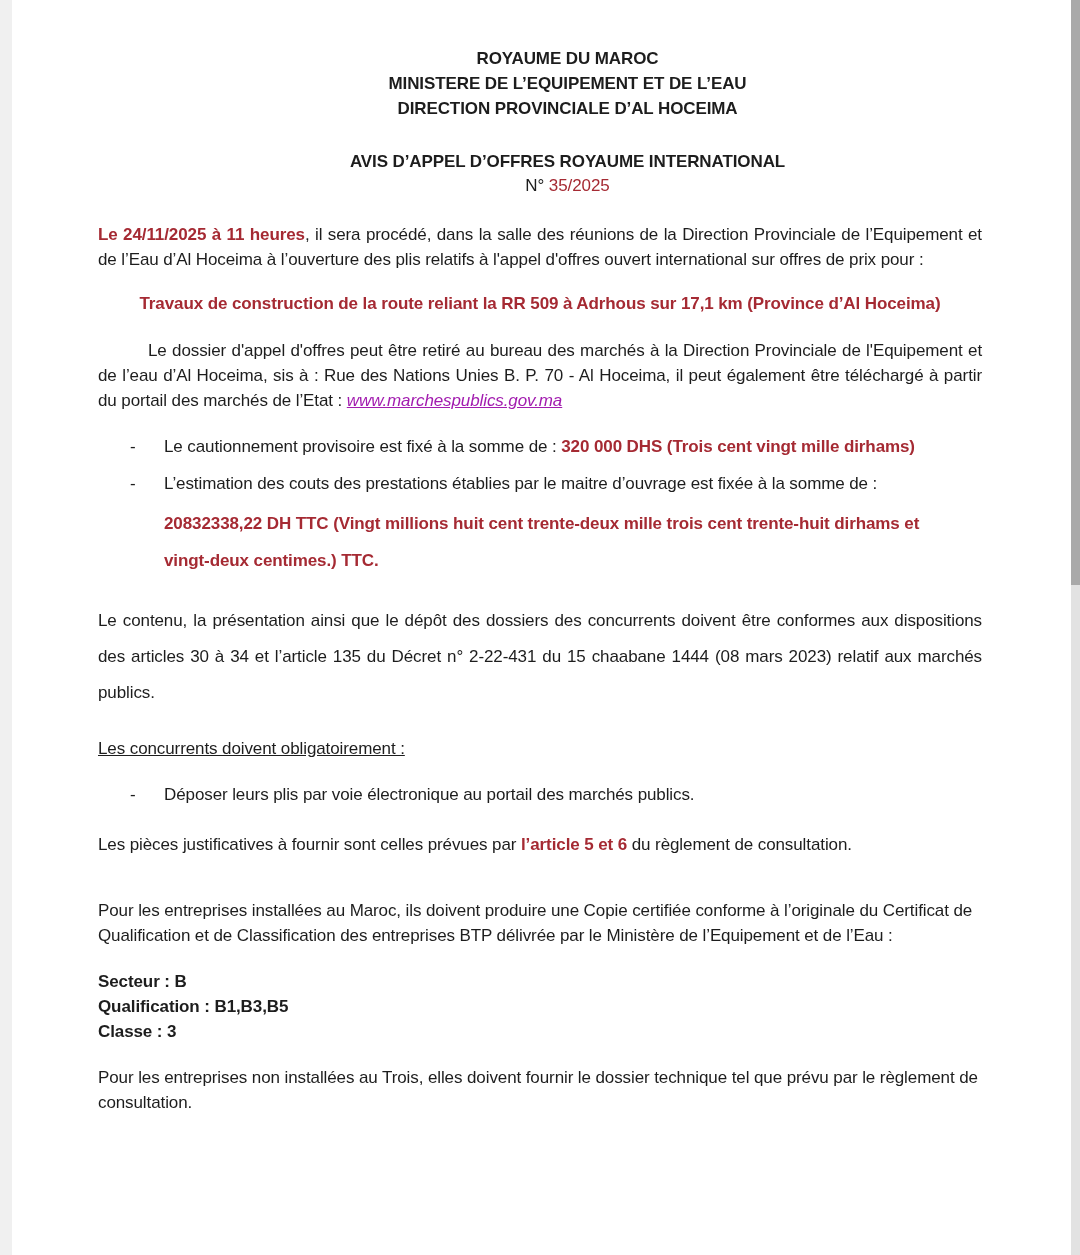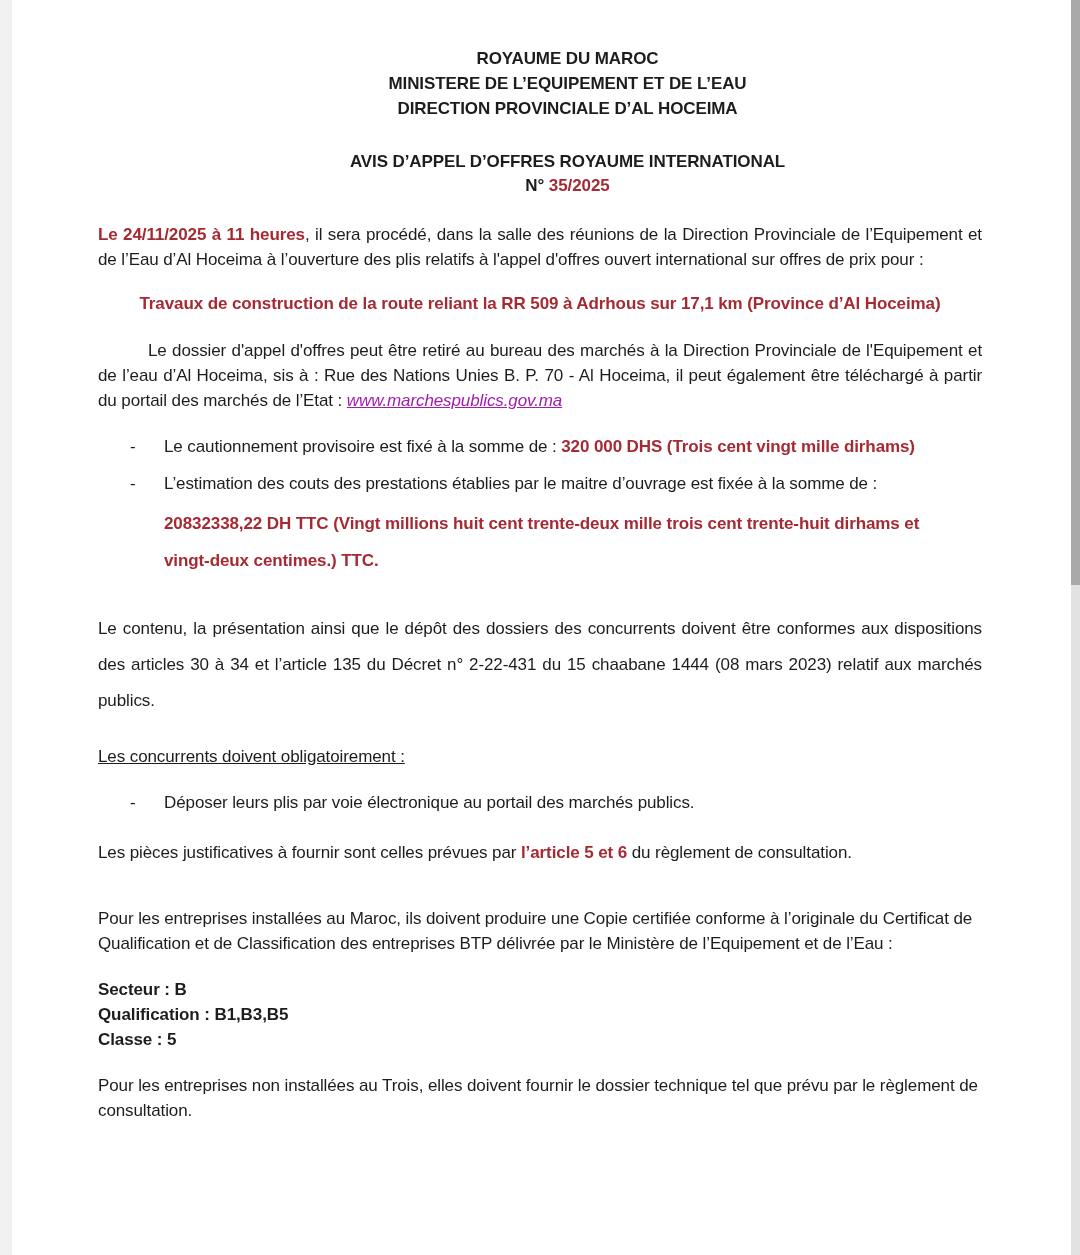"N° 35/2025" .notice-number { font-weight: bold -> normal }
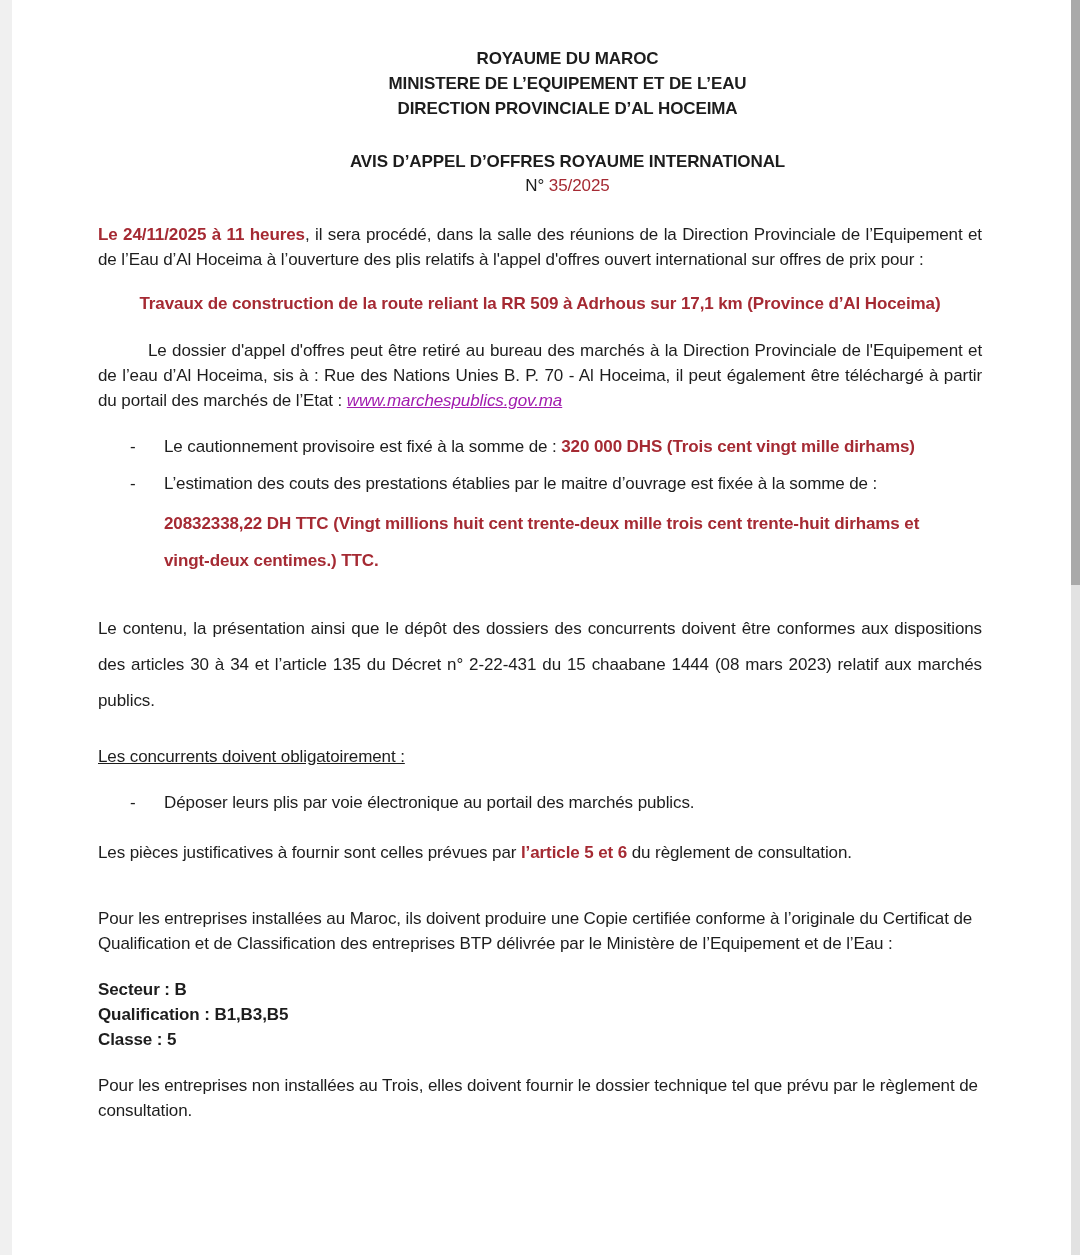"Le contenu, la présentation ainsi" .p-decret { margin-top: 32px -> 24px }
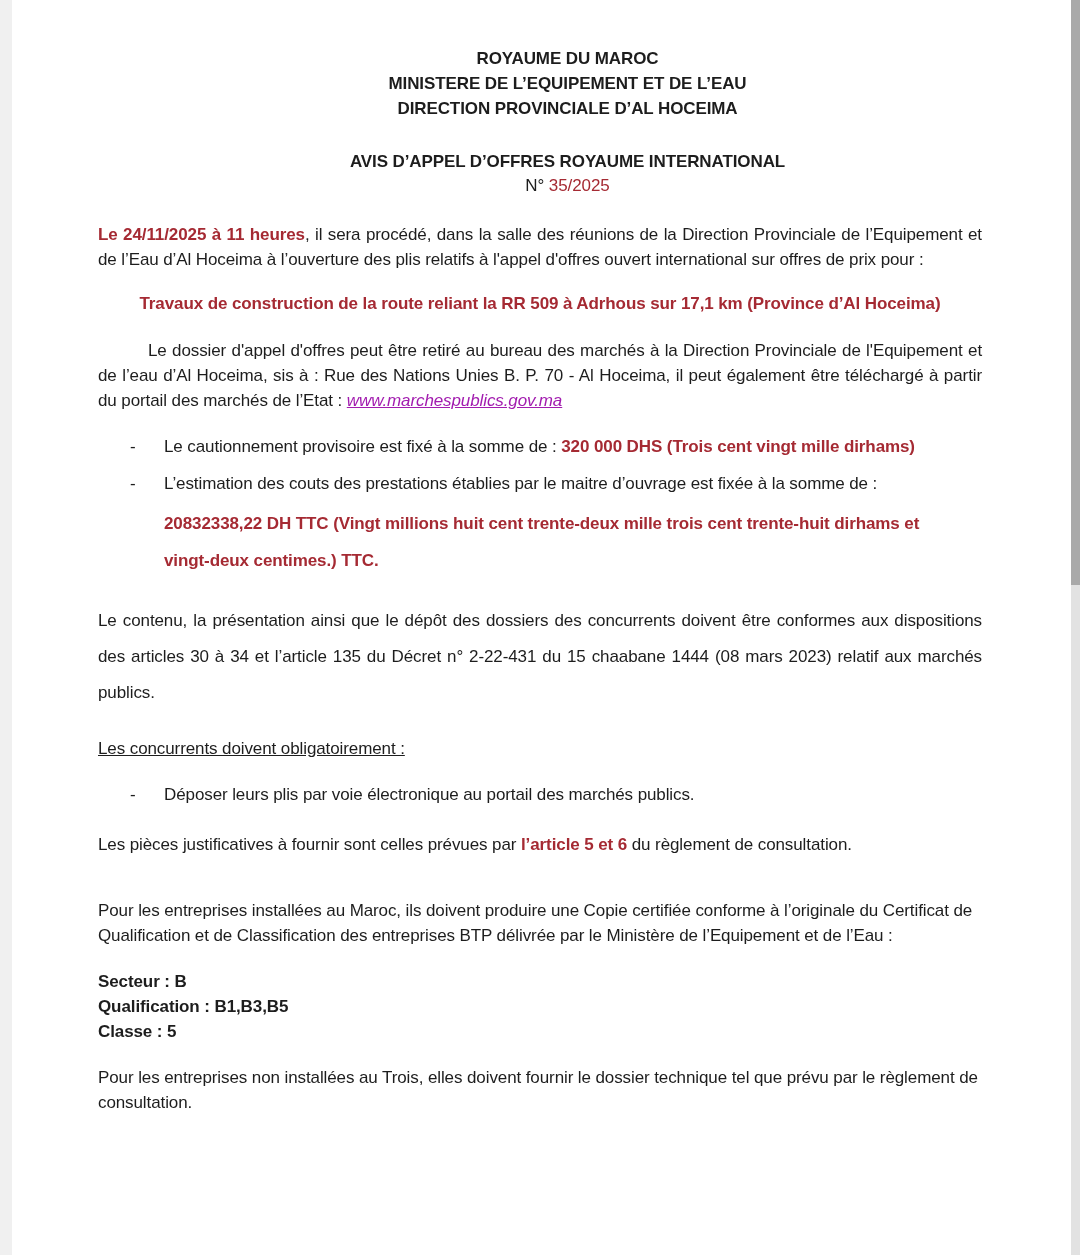"Classe : 5" div { text: 5 -> 3 }
